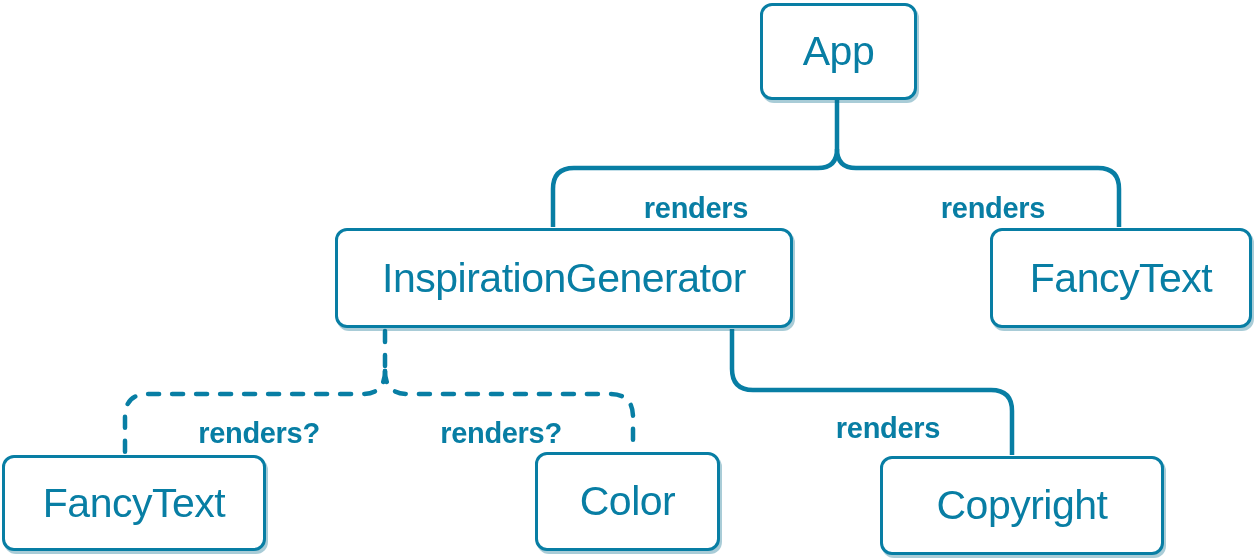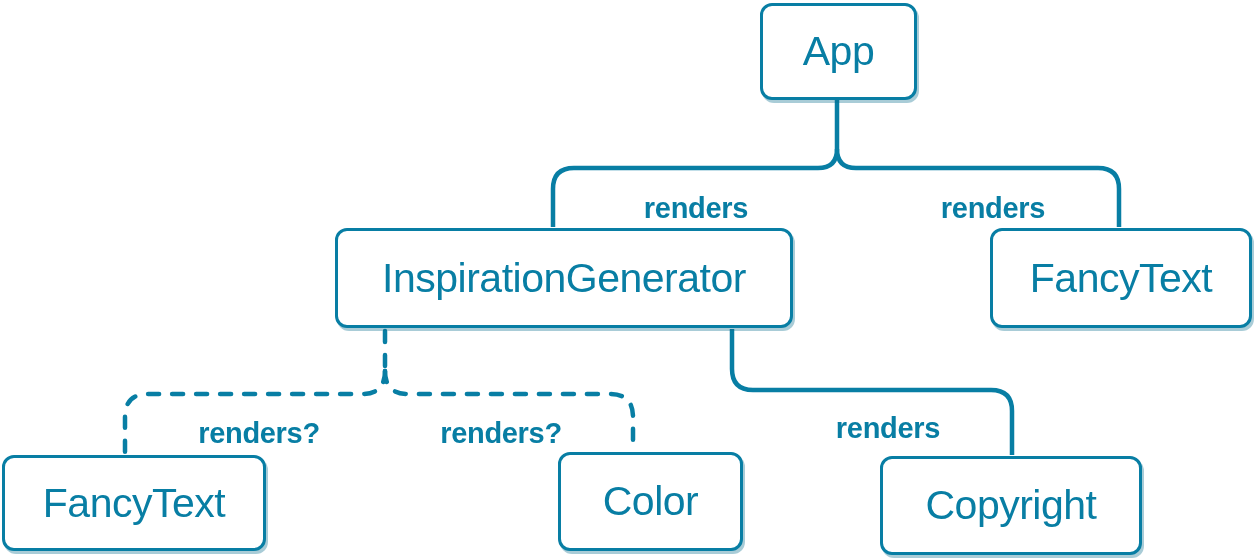"Color" .node-color { left: 558px -> 535px }
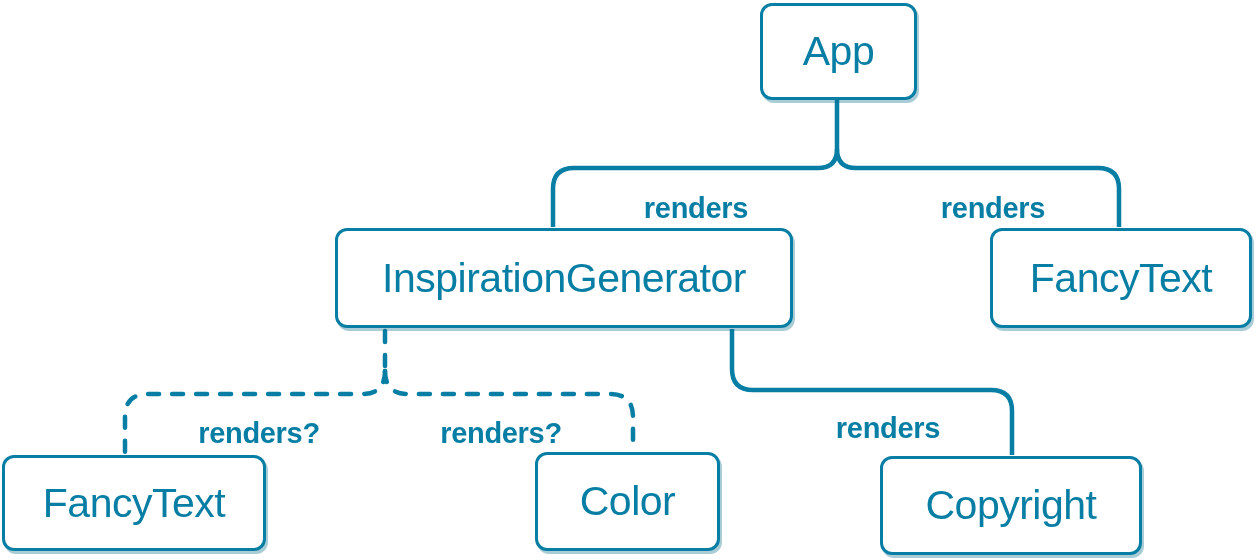"Copyright" .node-copyright { width: 262px -> 284px }
